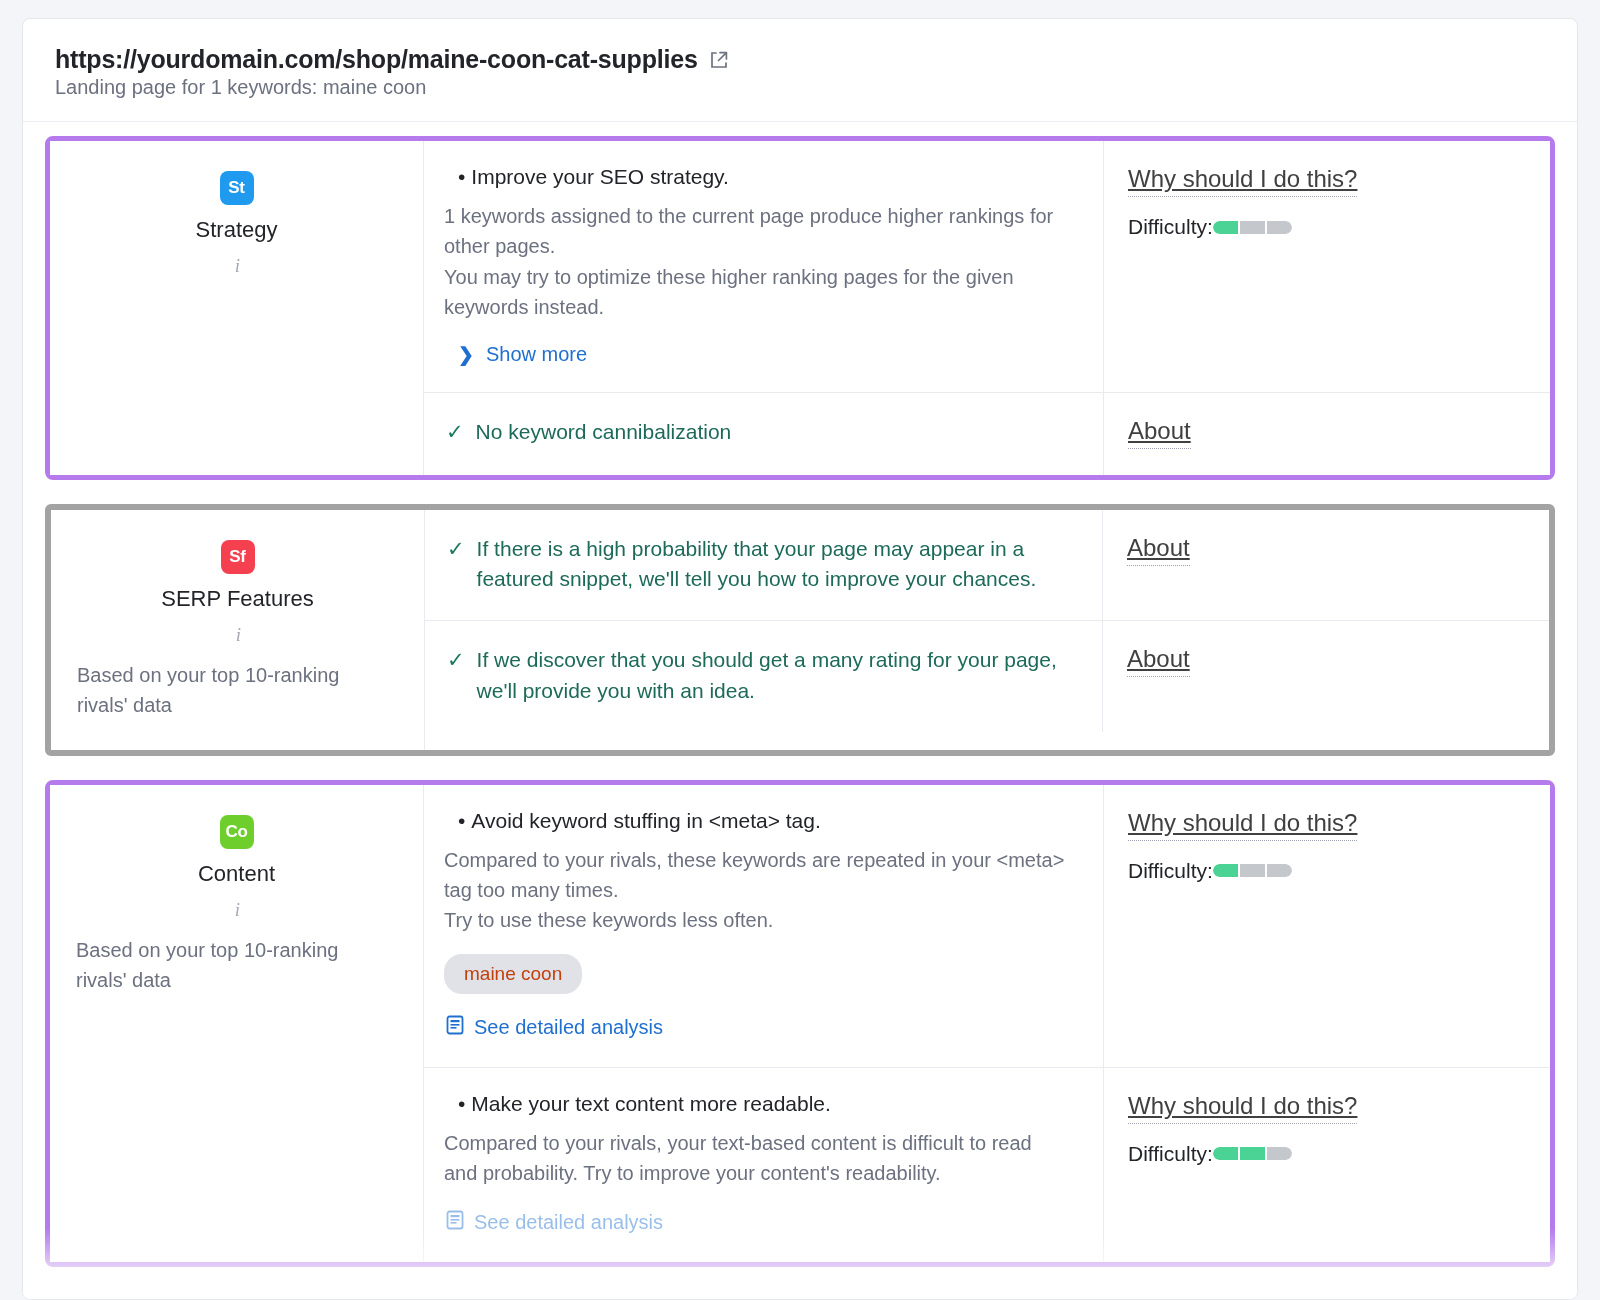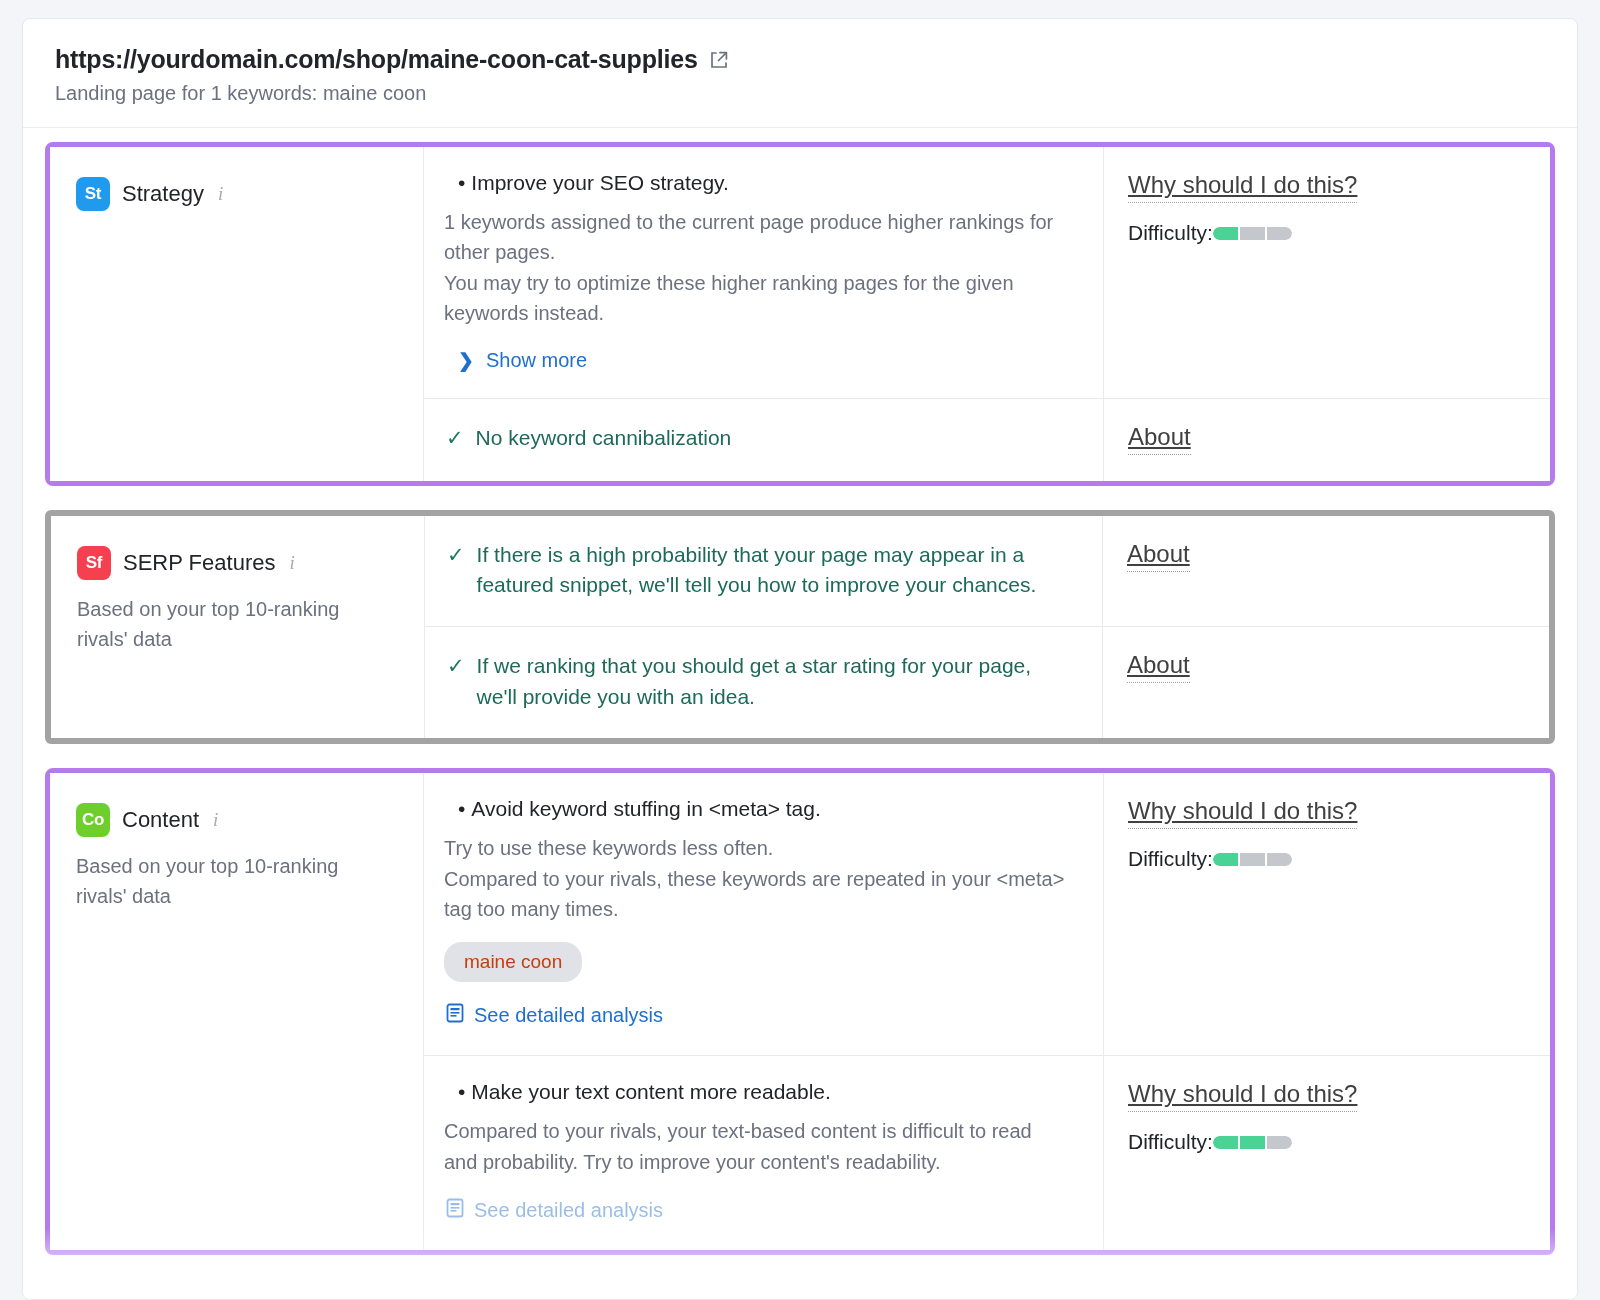"Landing page for 1 keywords:" .subtitle { margin-top: 8px -> 2px }
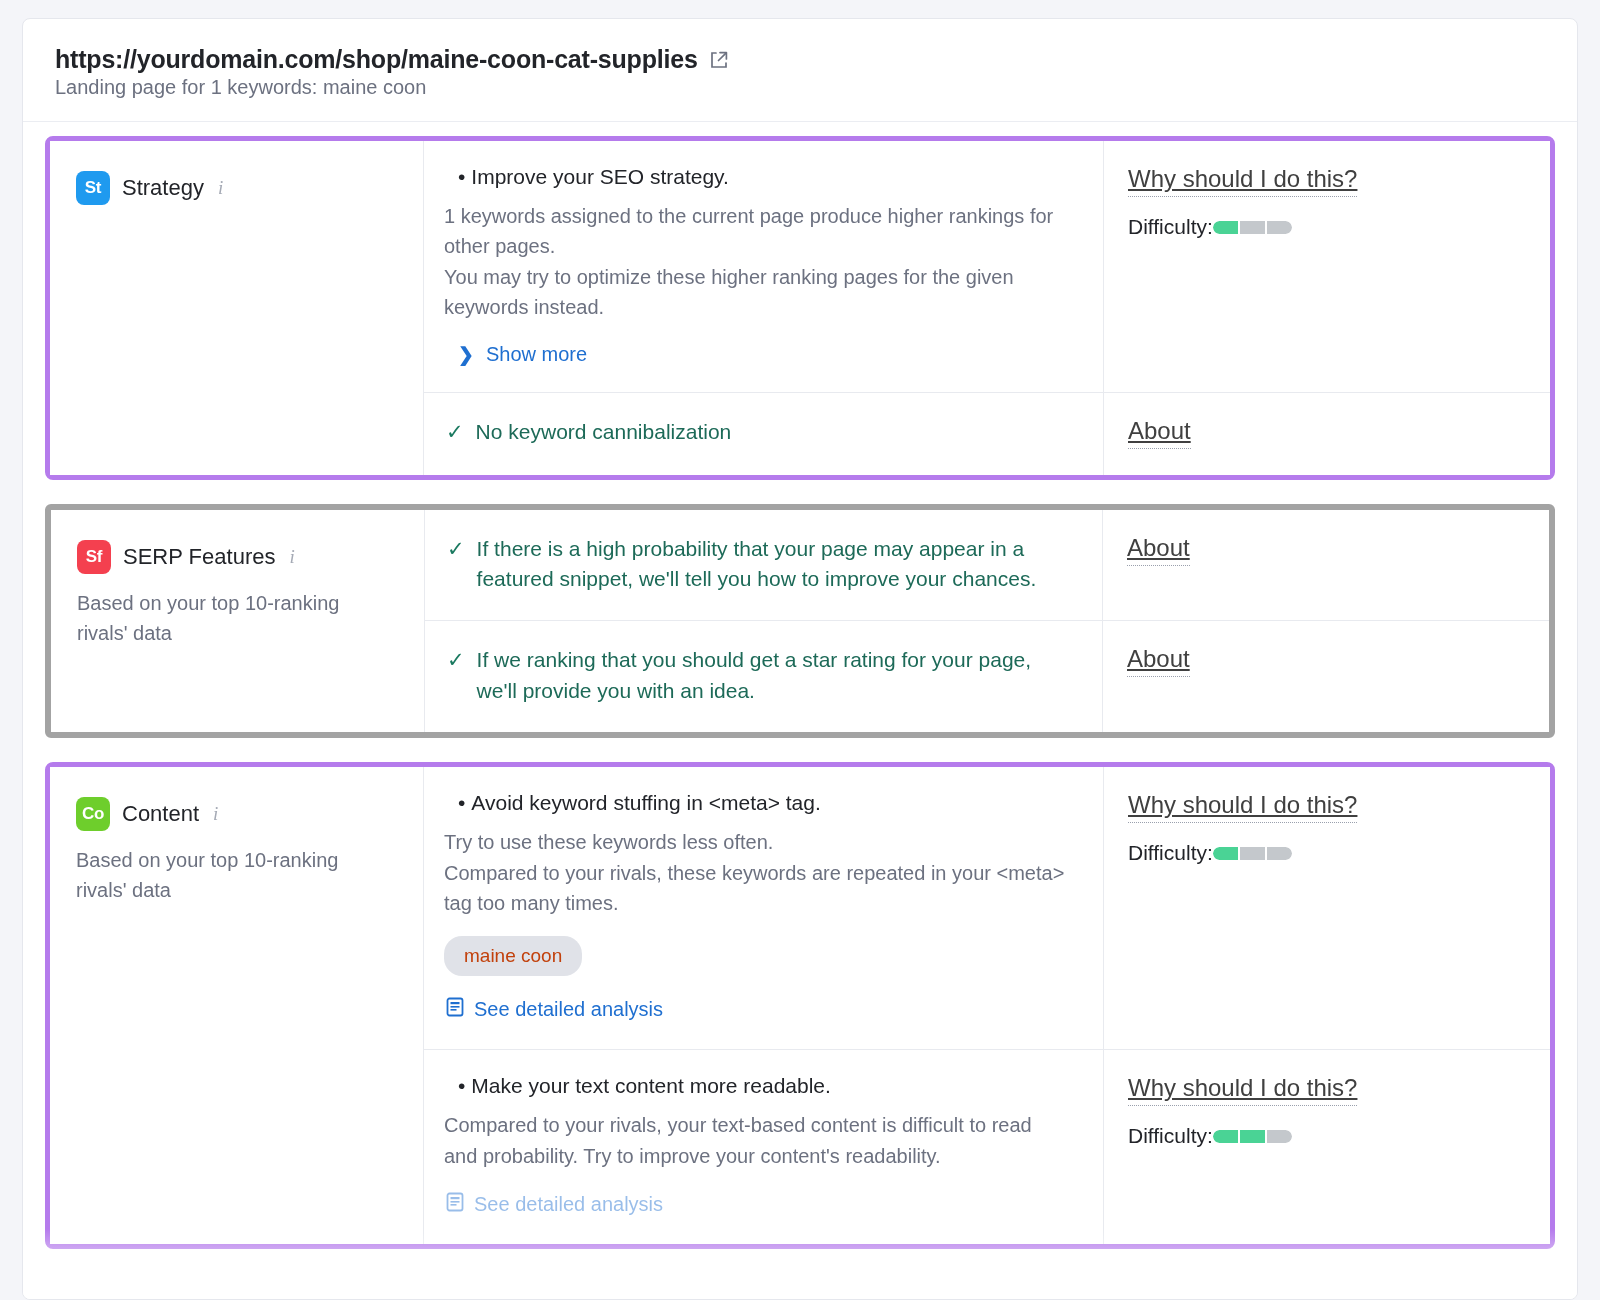"St" .sec-title-row { flex-direction: none -> column }
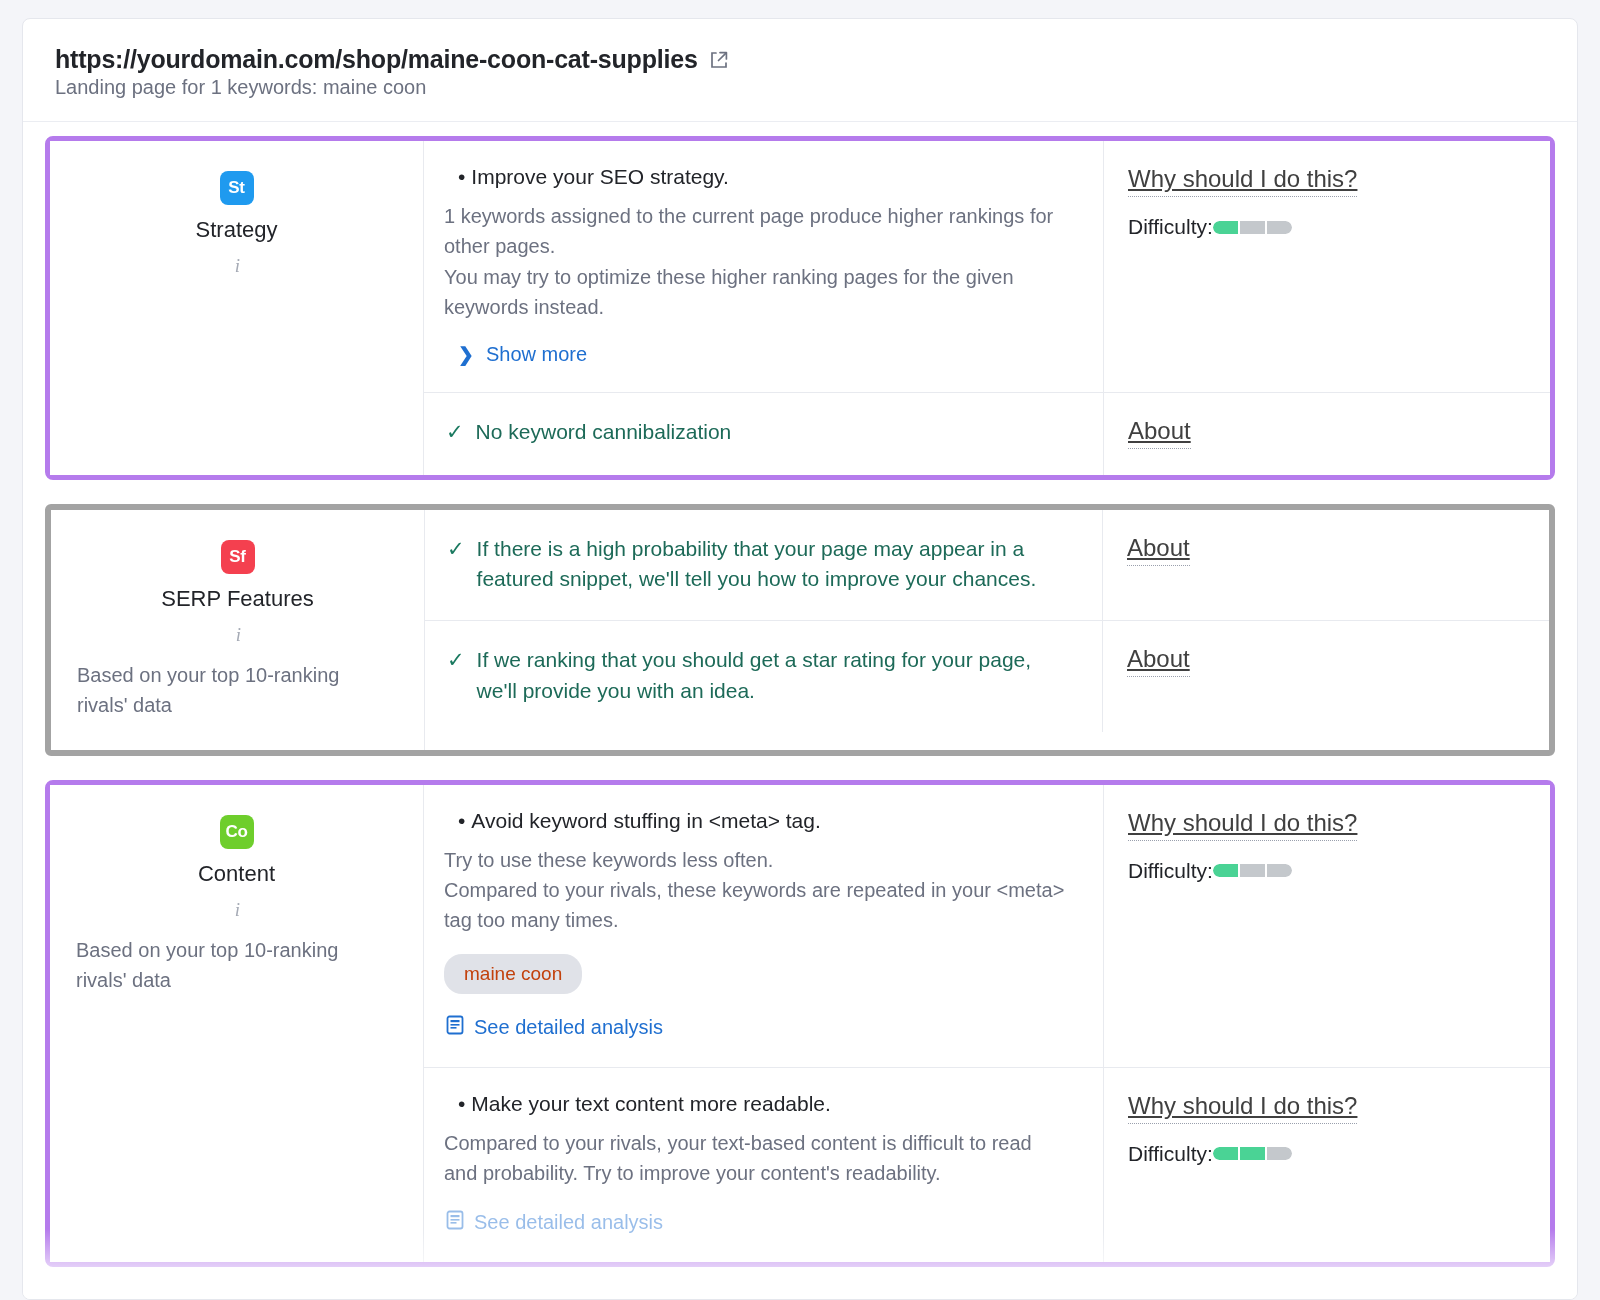"If we ranking that you" span { text: ranking that you should get a star -> discover that you should get a many }
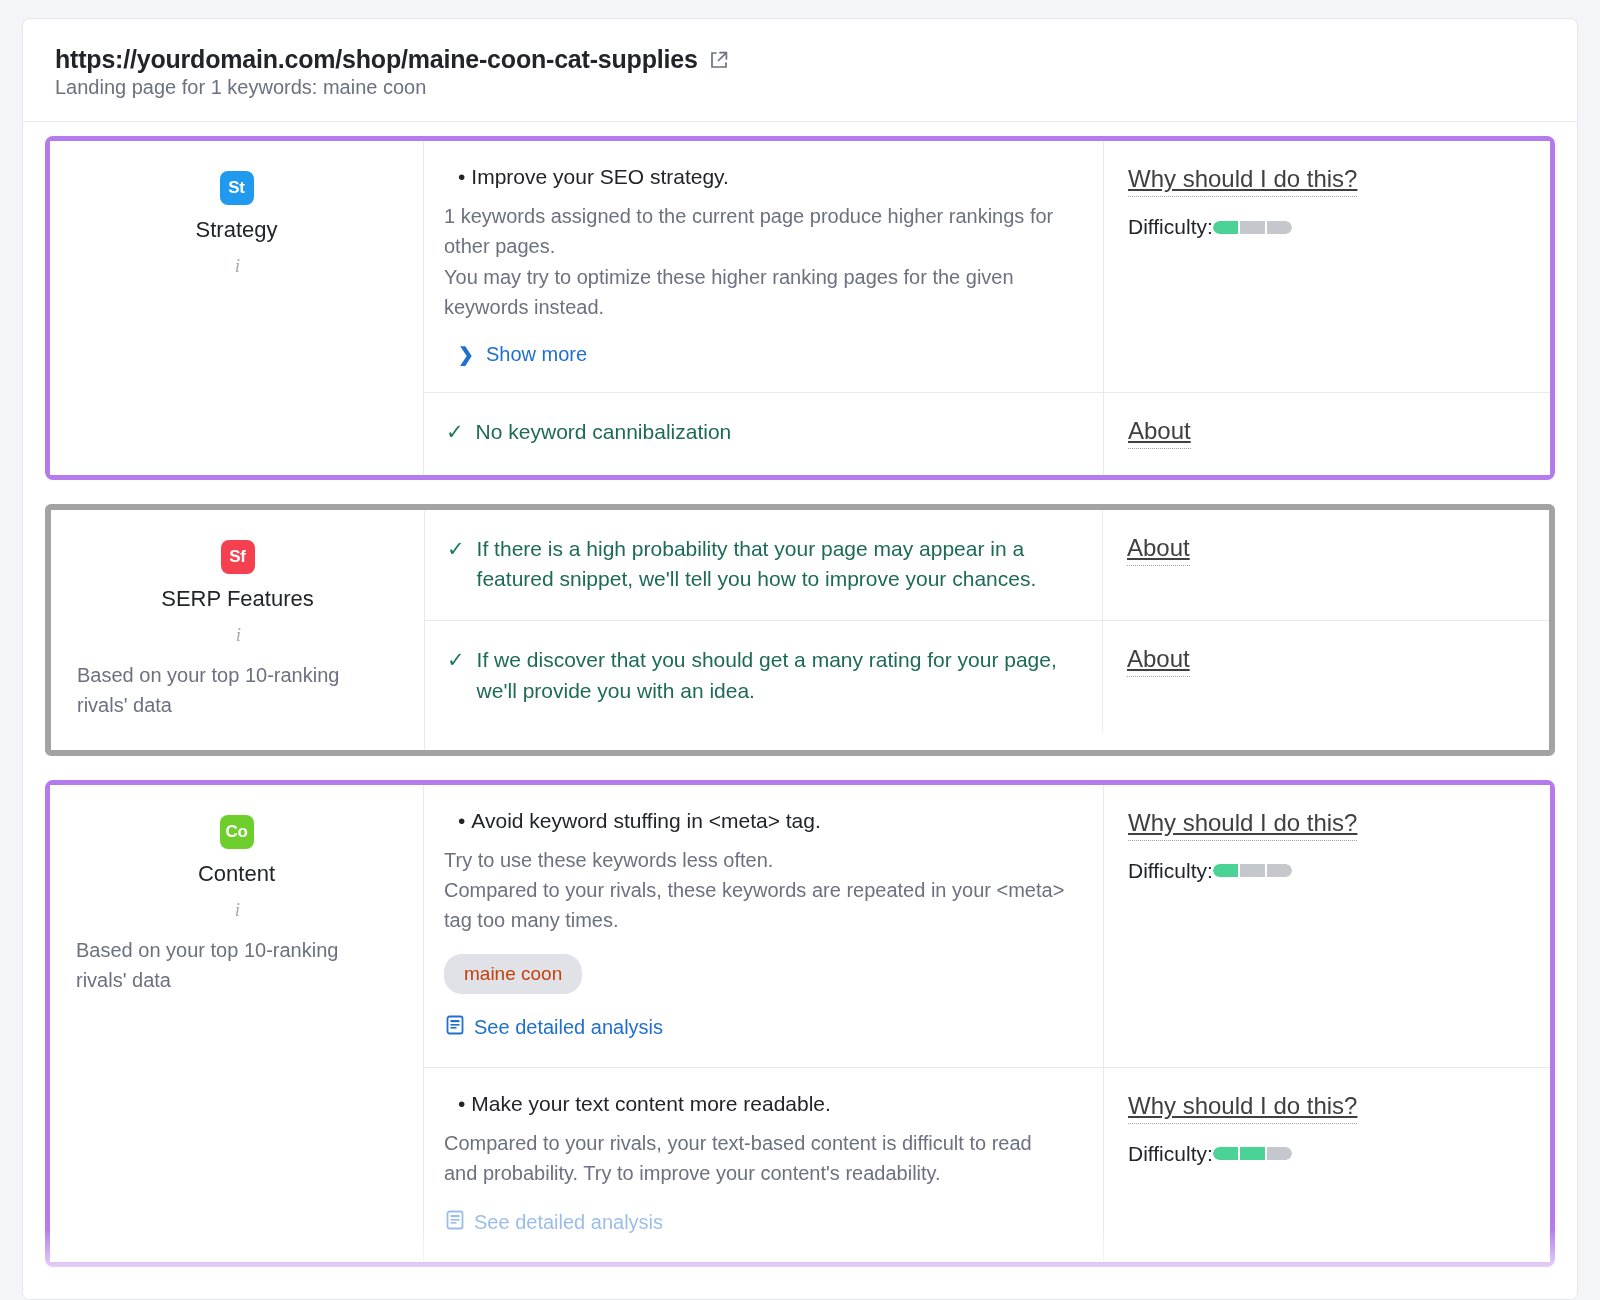"Try to use these keywords" div { order: before "Compared to your rivals, these" -> after "Compared to your rivals, these" }
